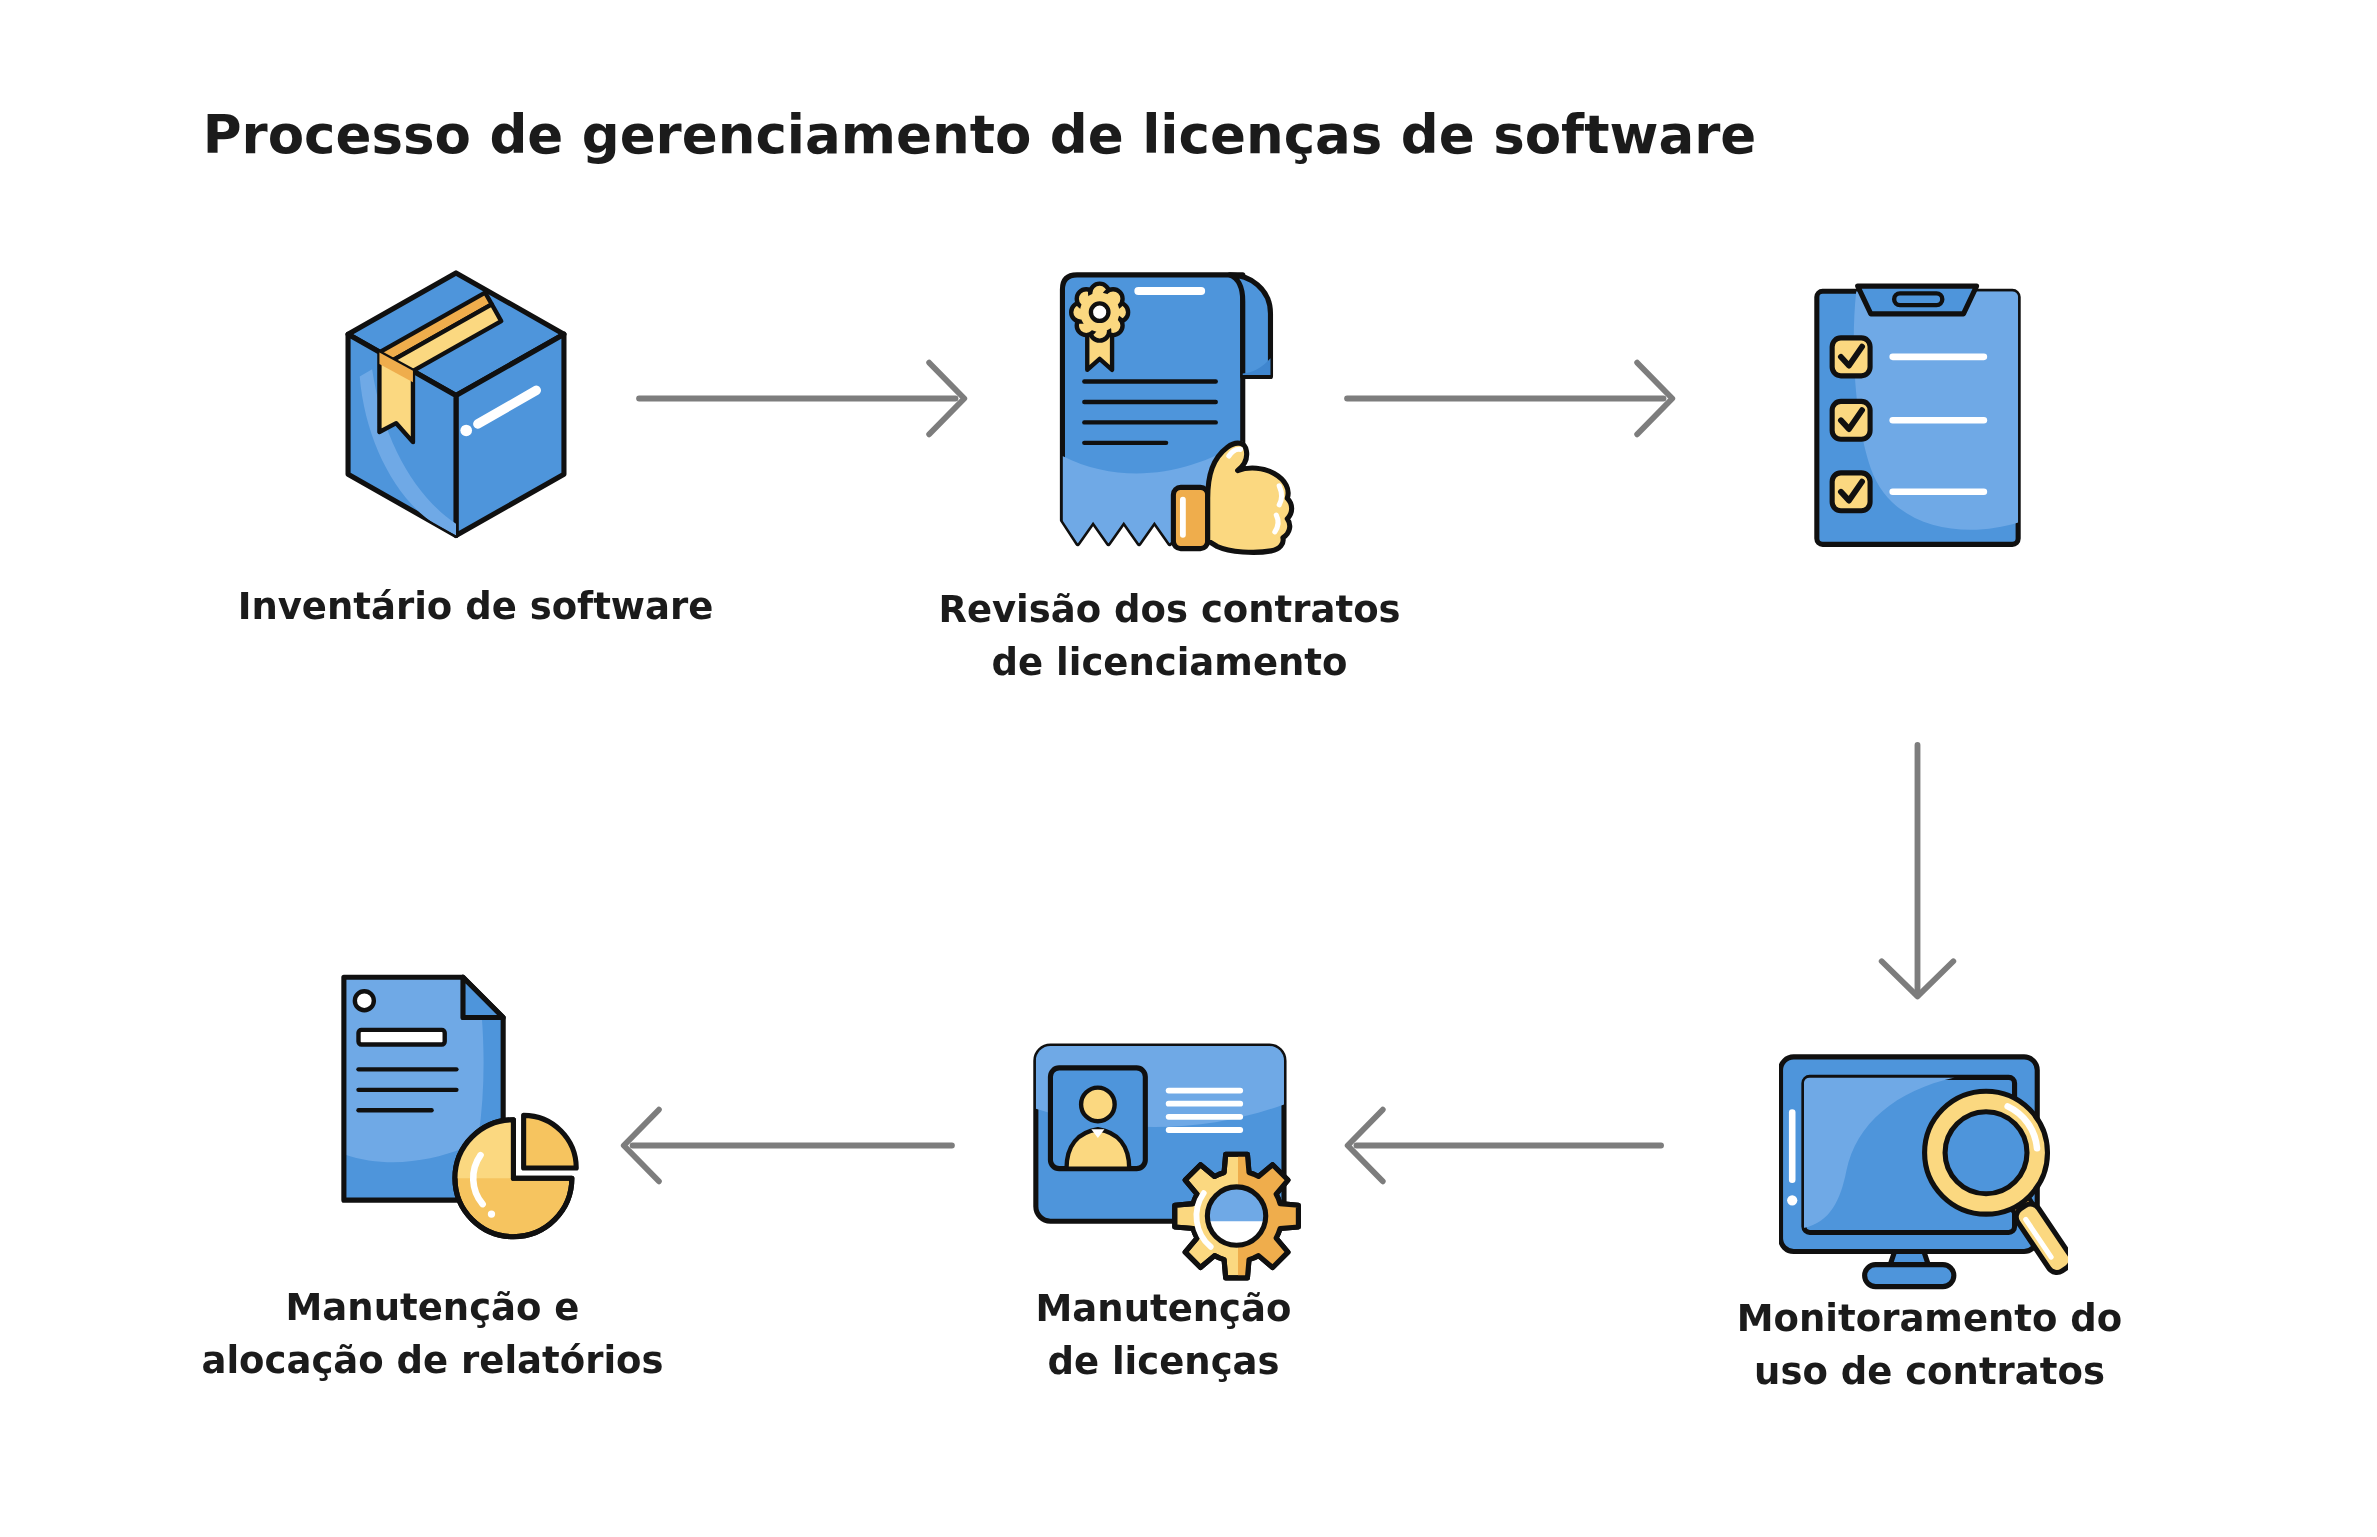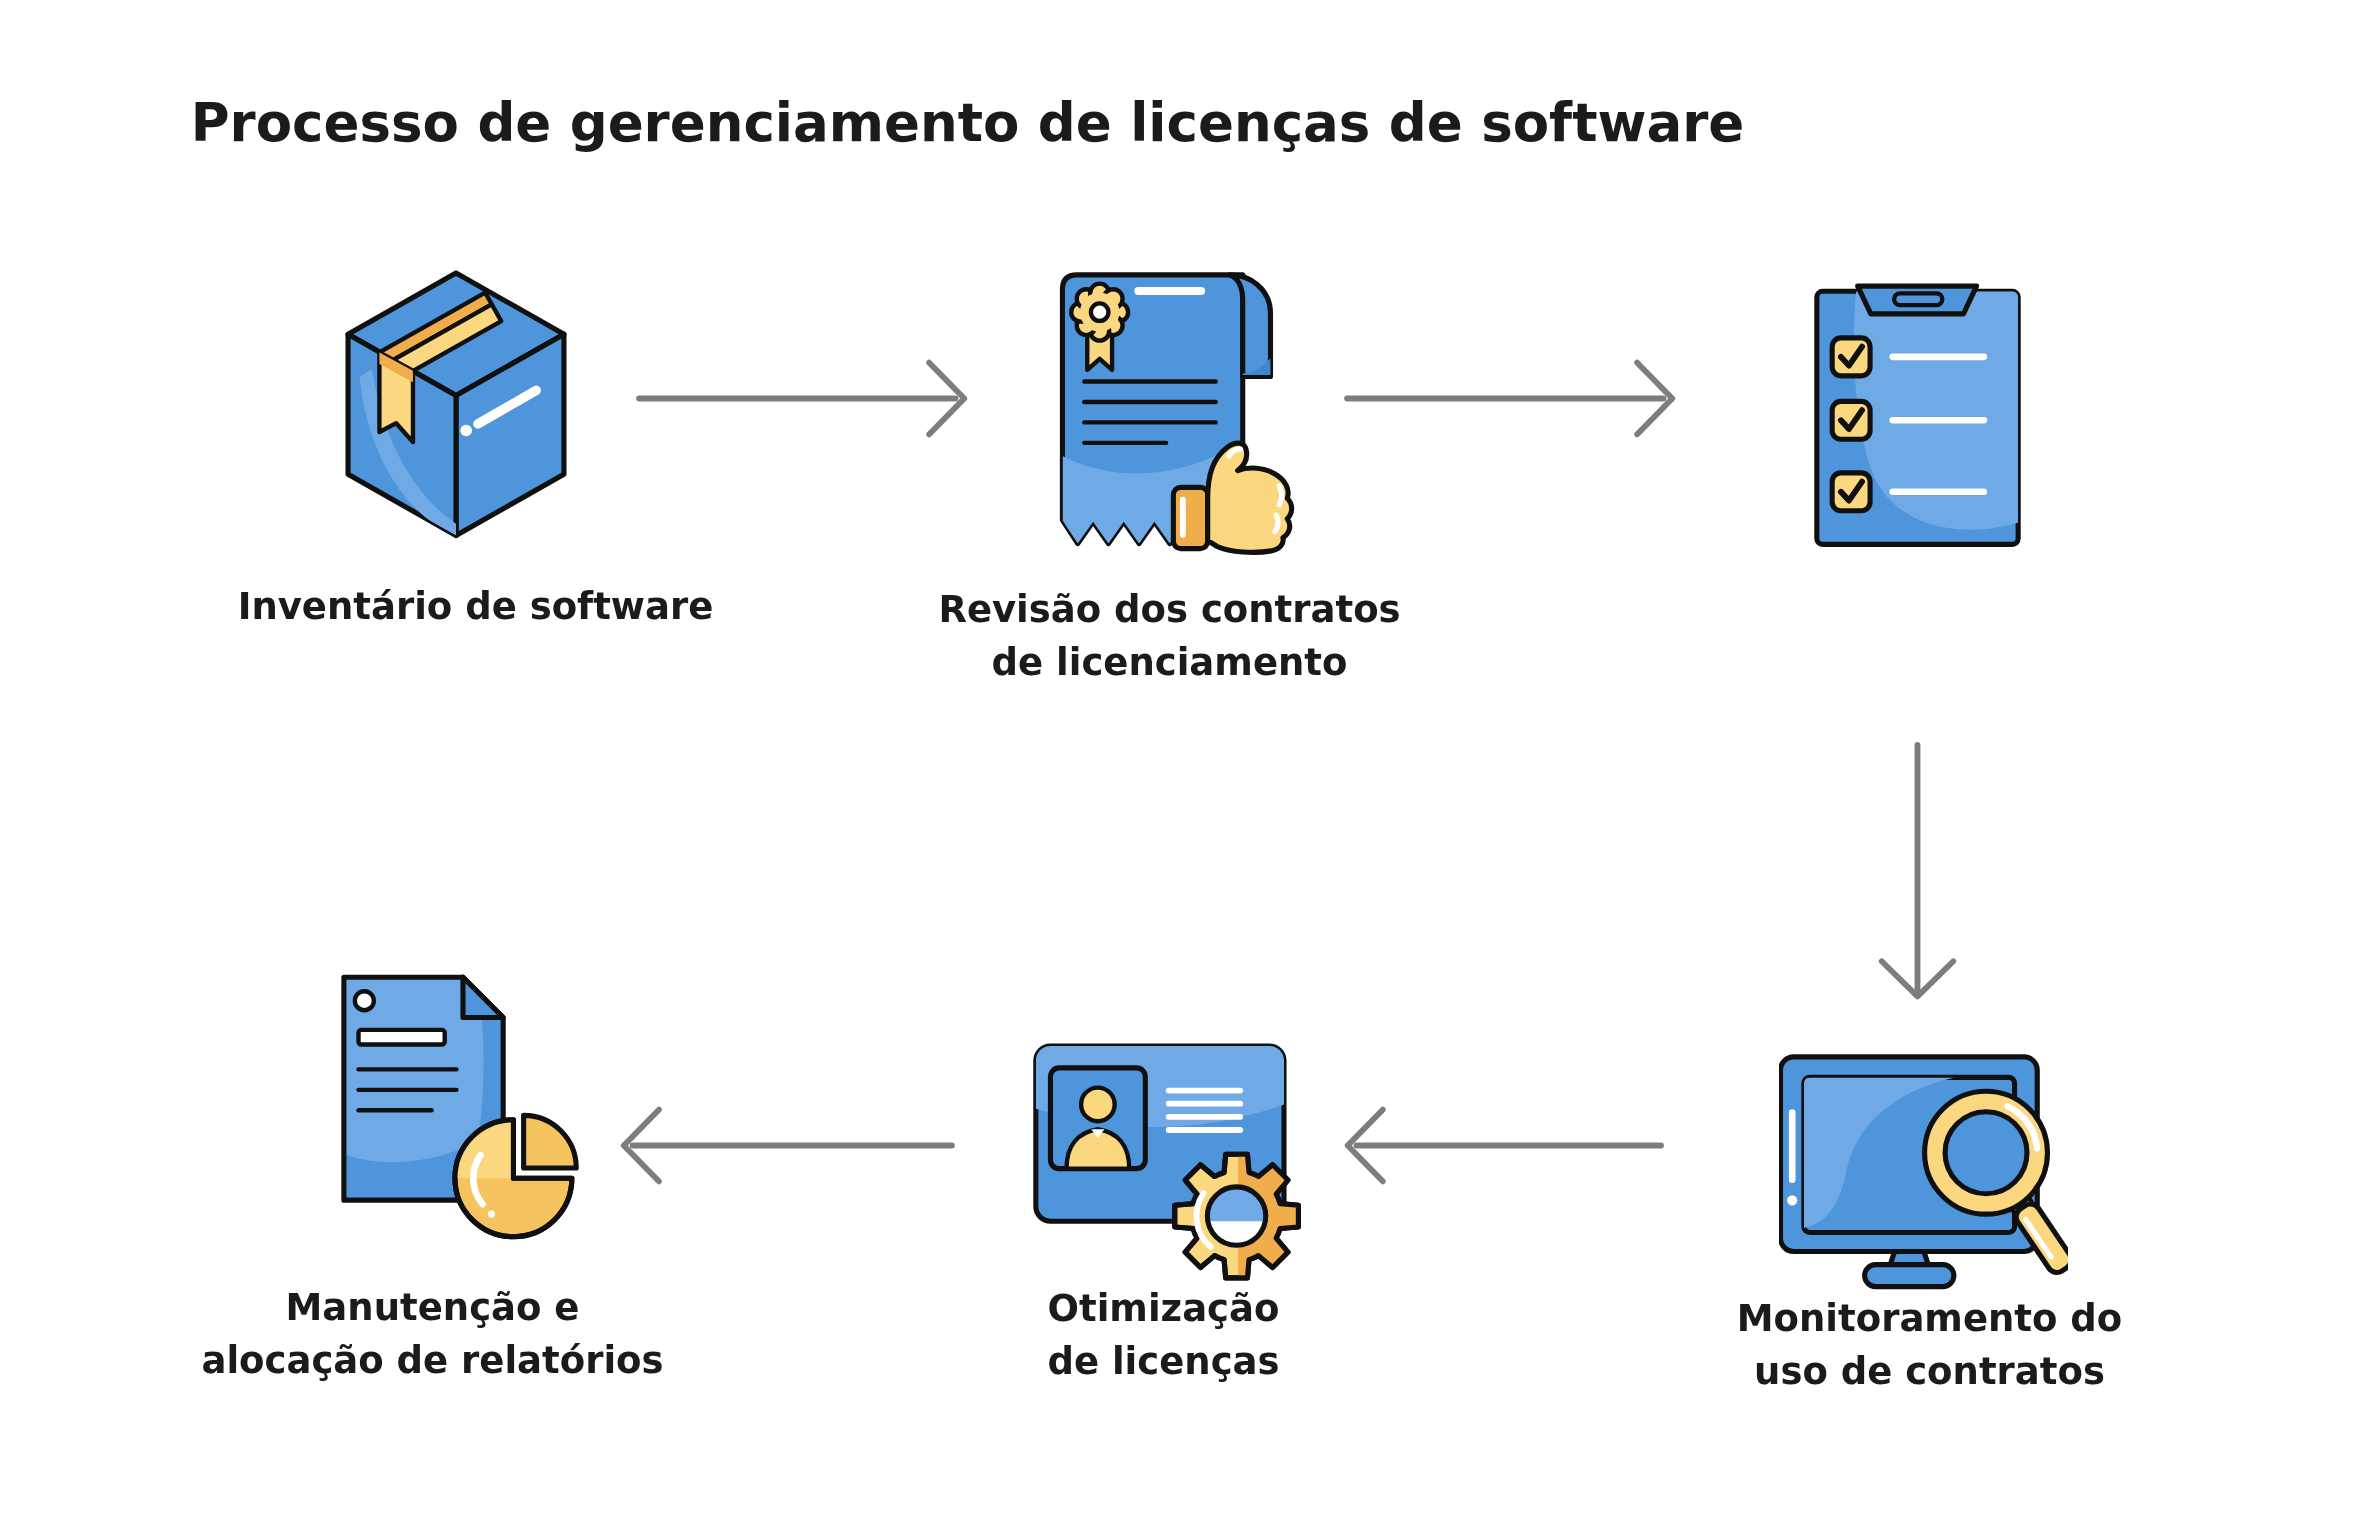"Processo de gerenciamento de licenças" .title { margin: 0 -> 12px }
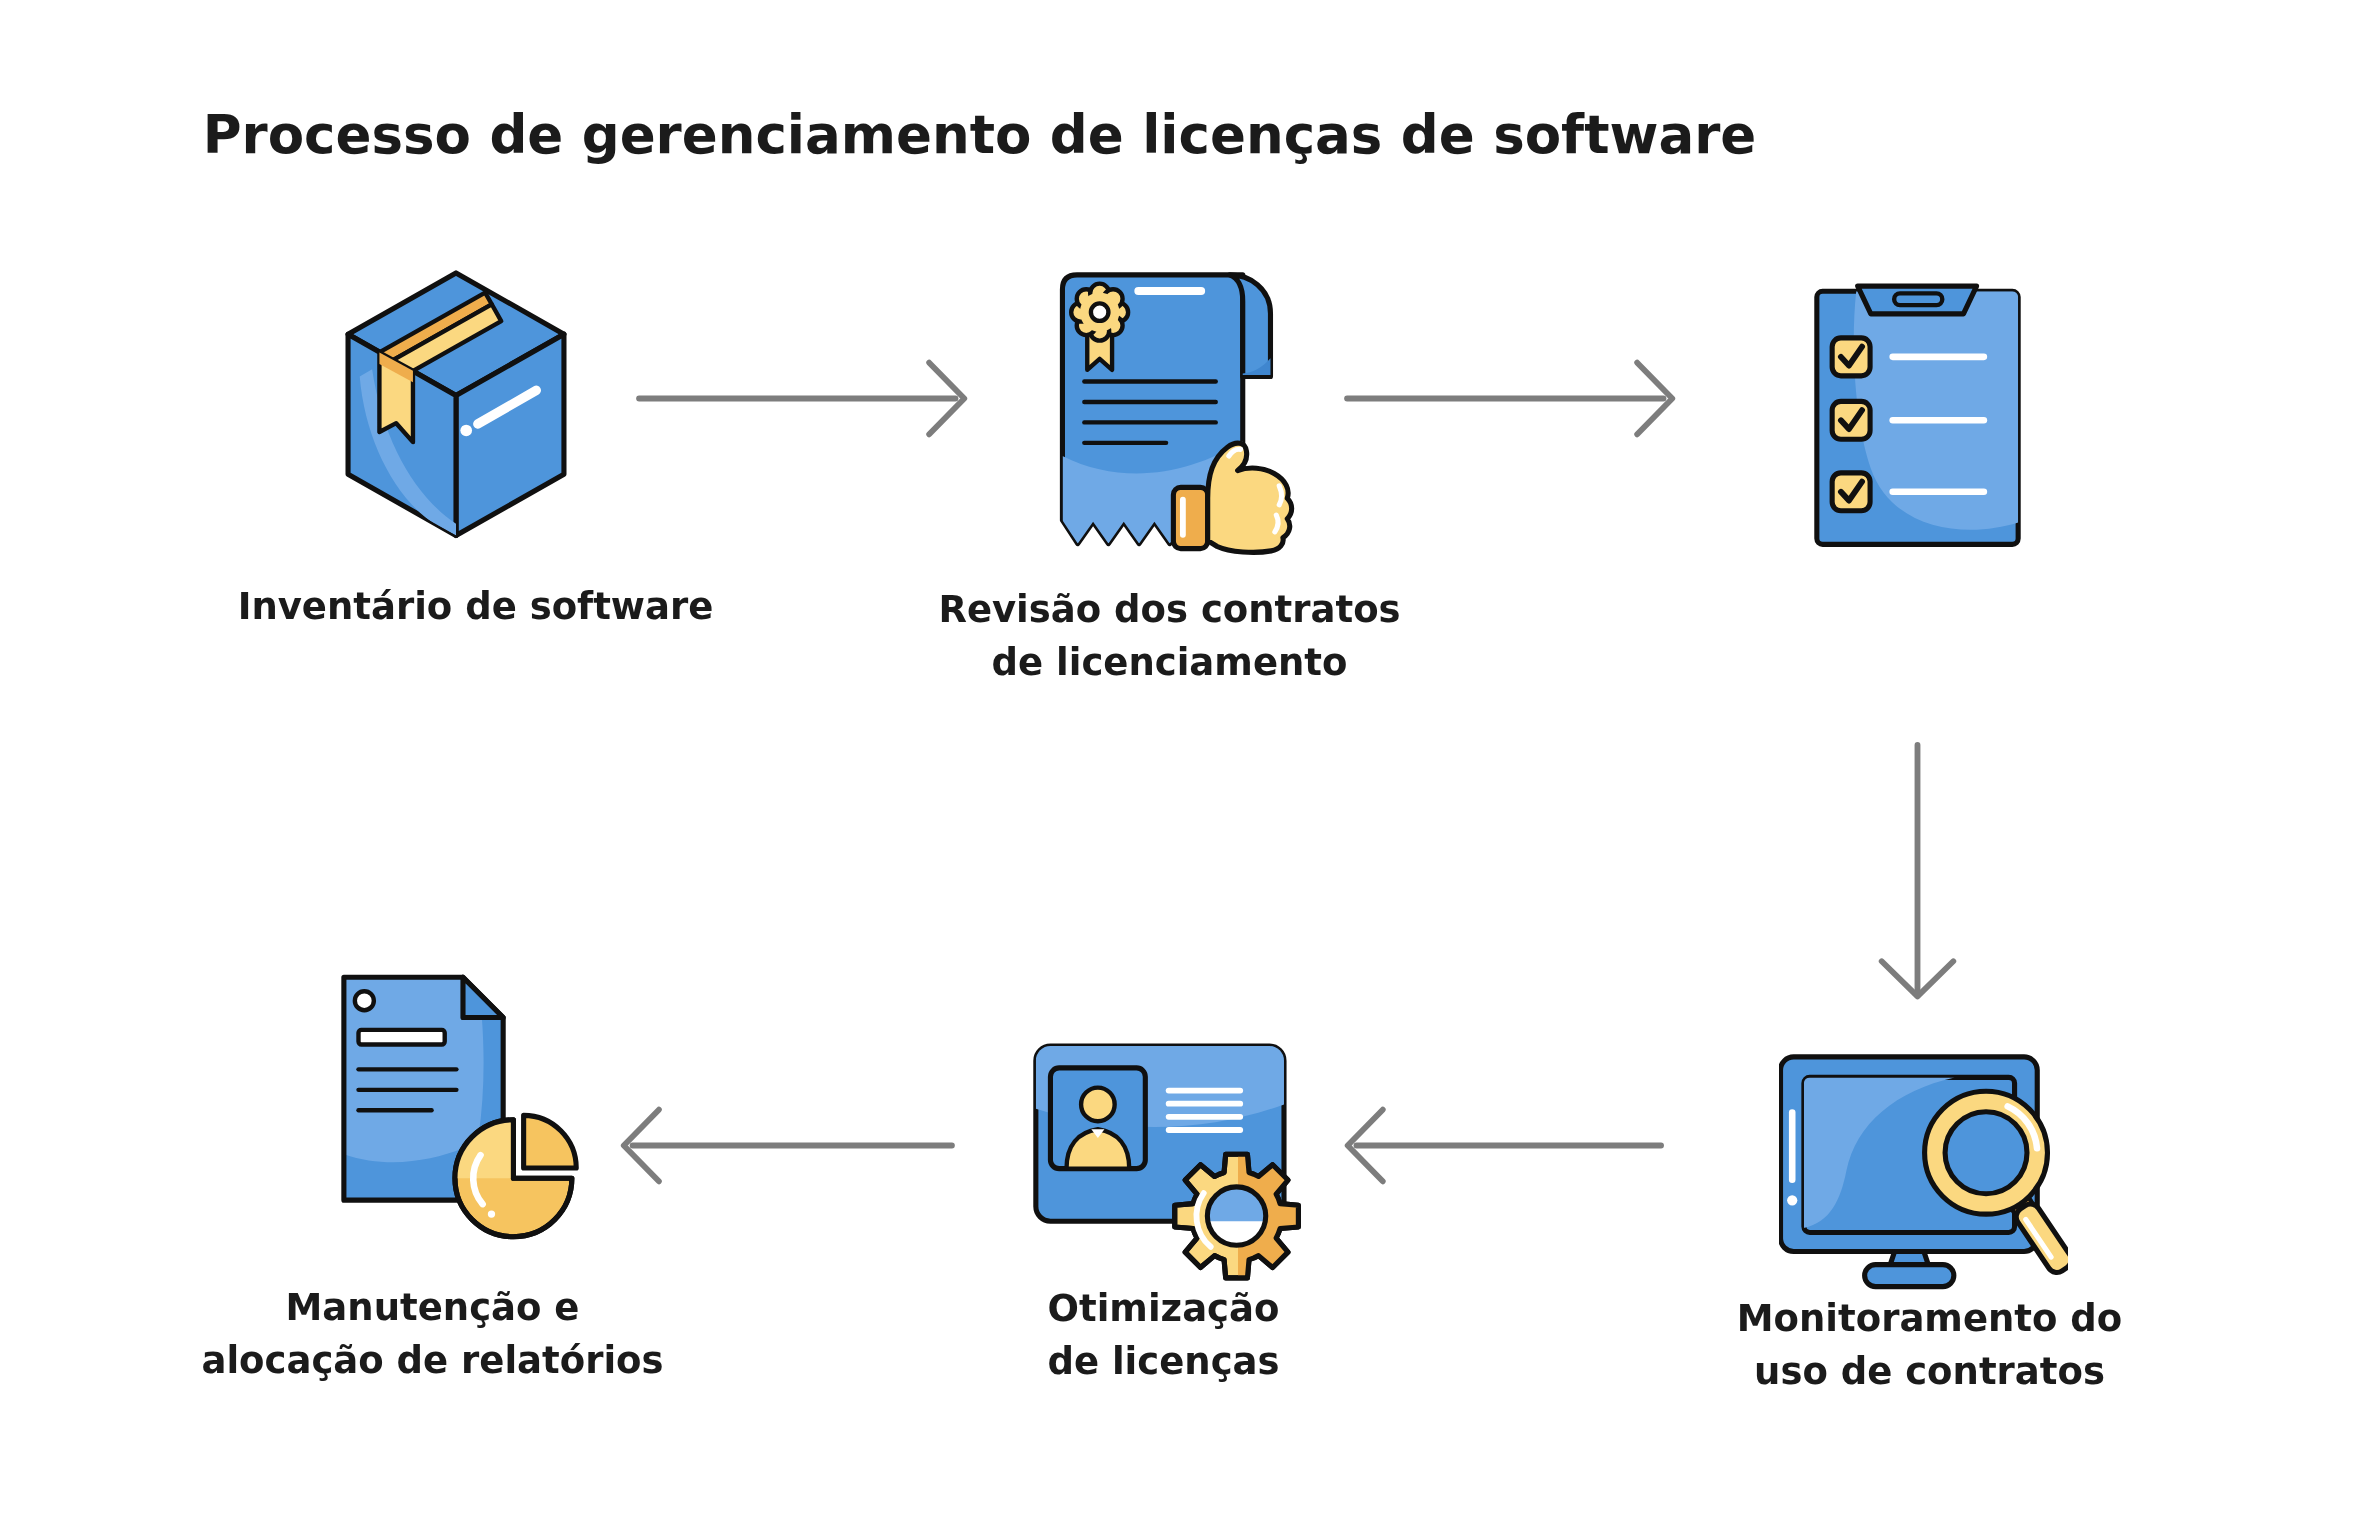"Otimização" div.step-label { text: Otimização -> Manutenção }
